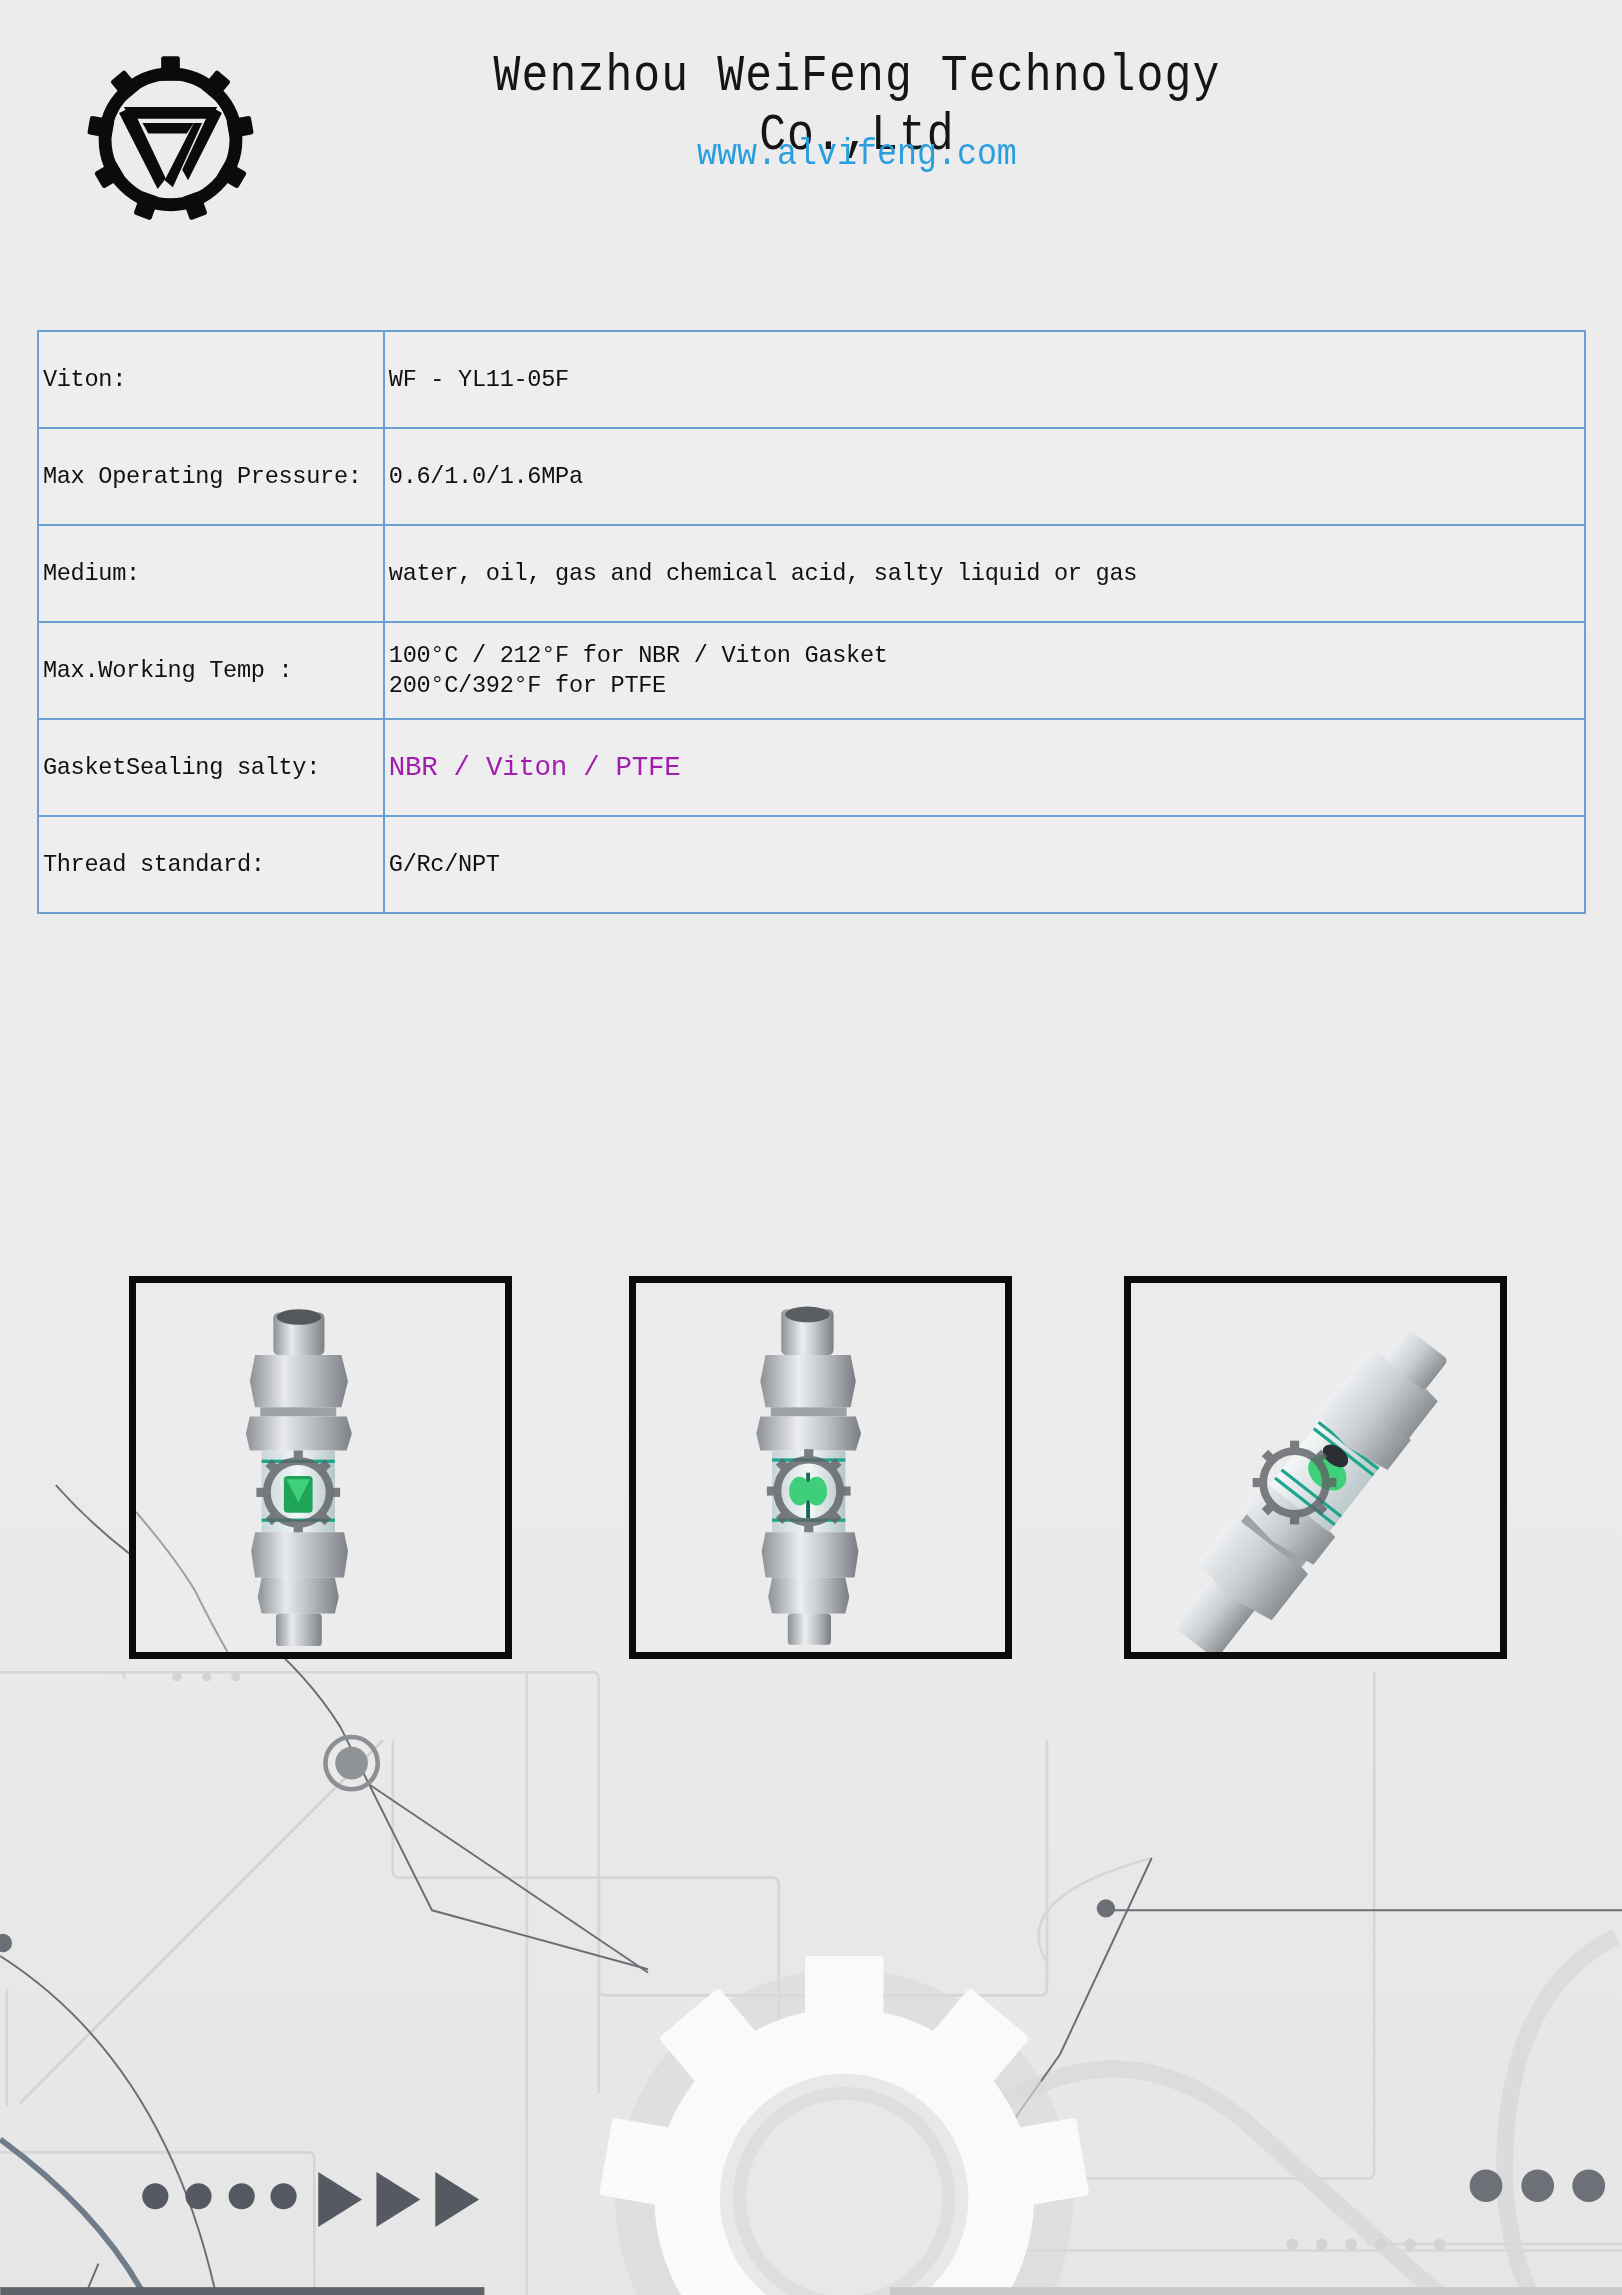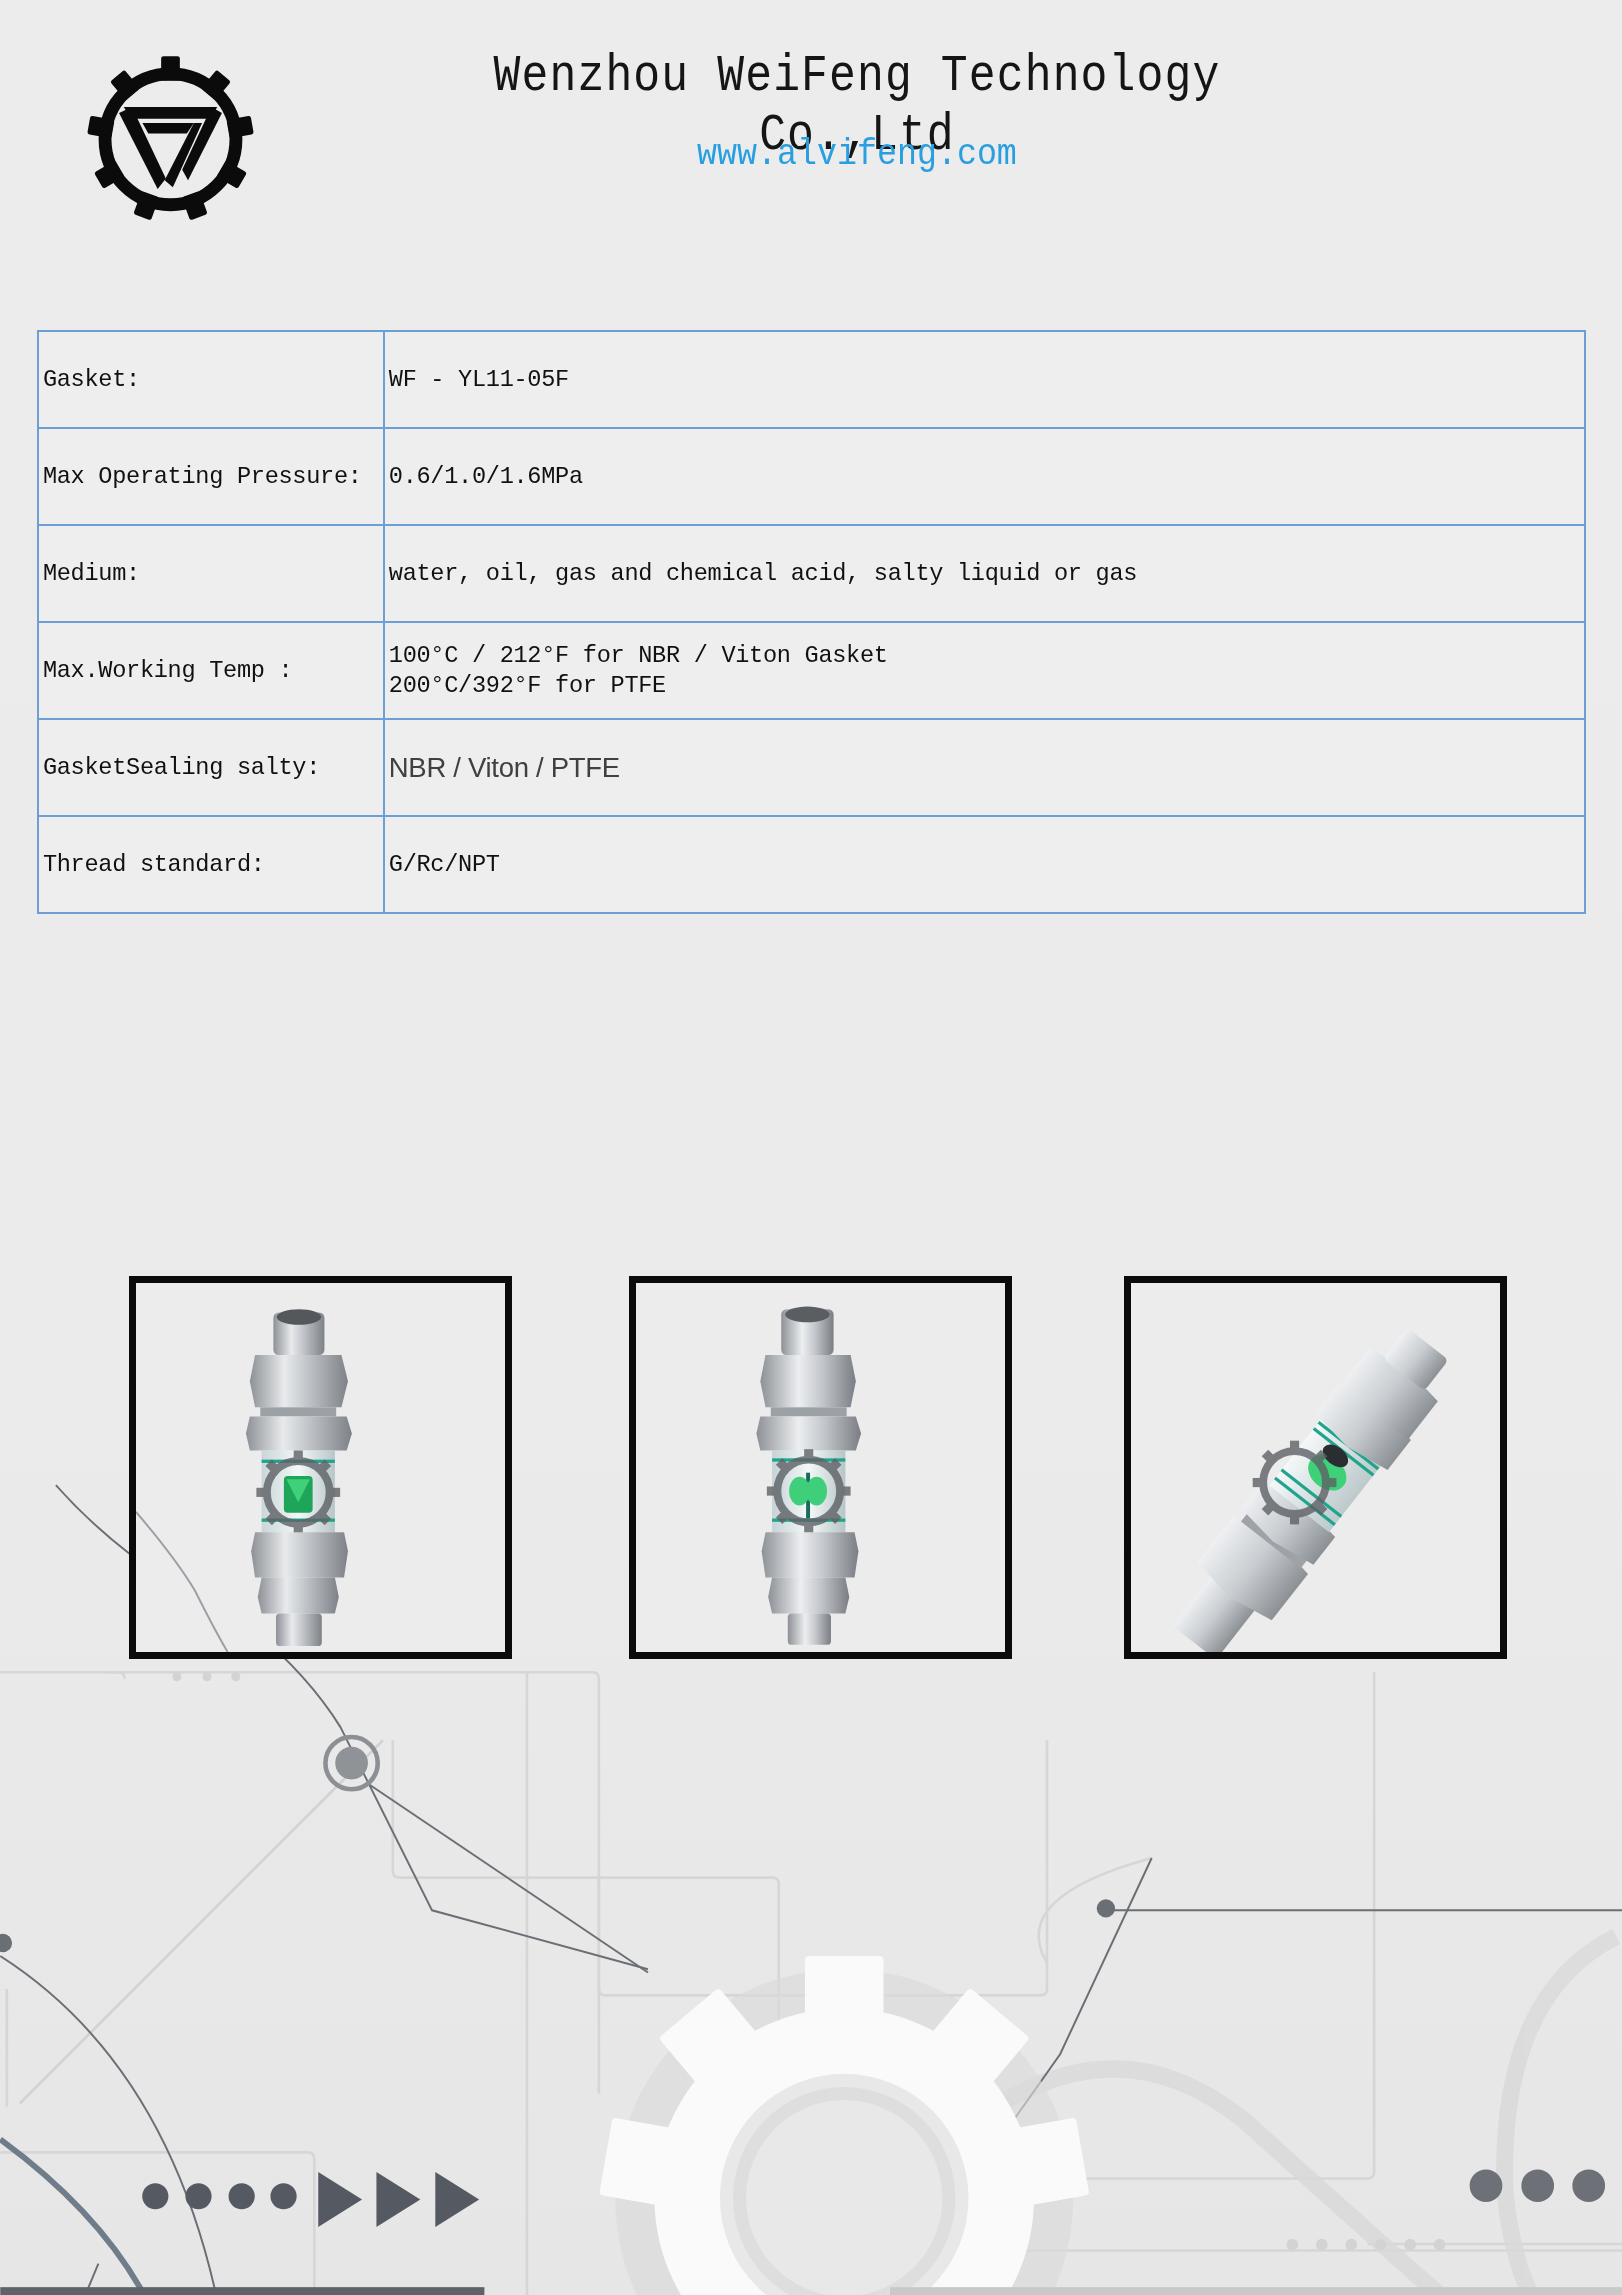"Gasket:" td.label { text: Gasket -> Viton }
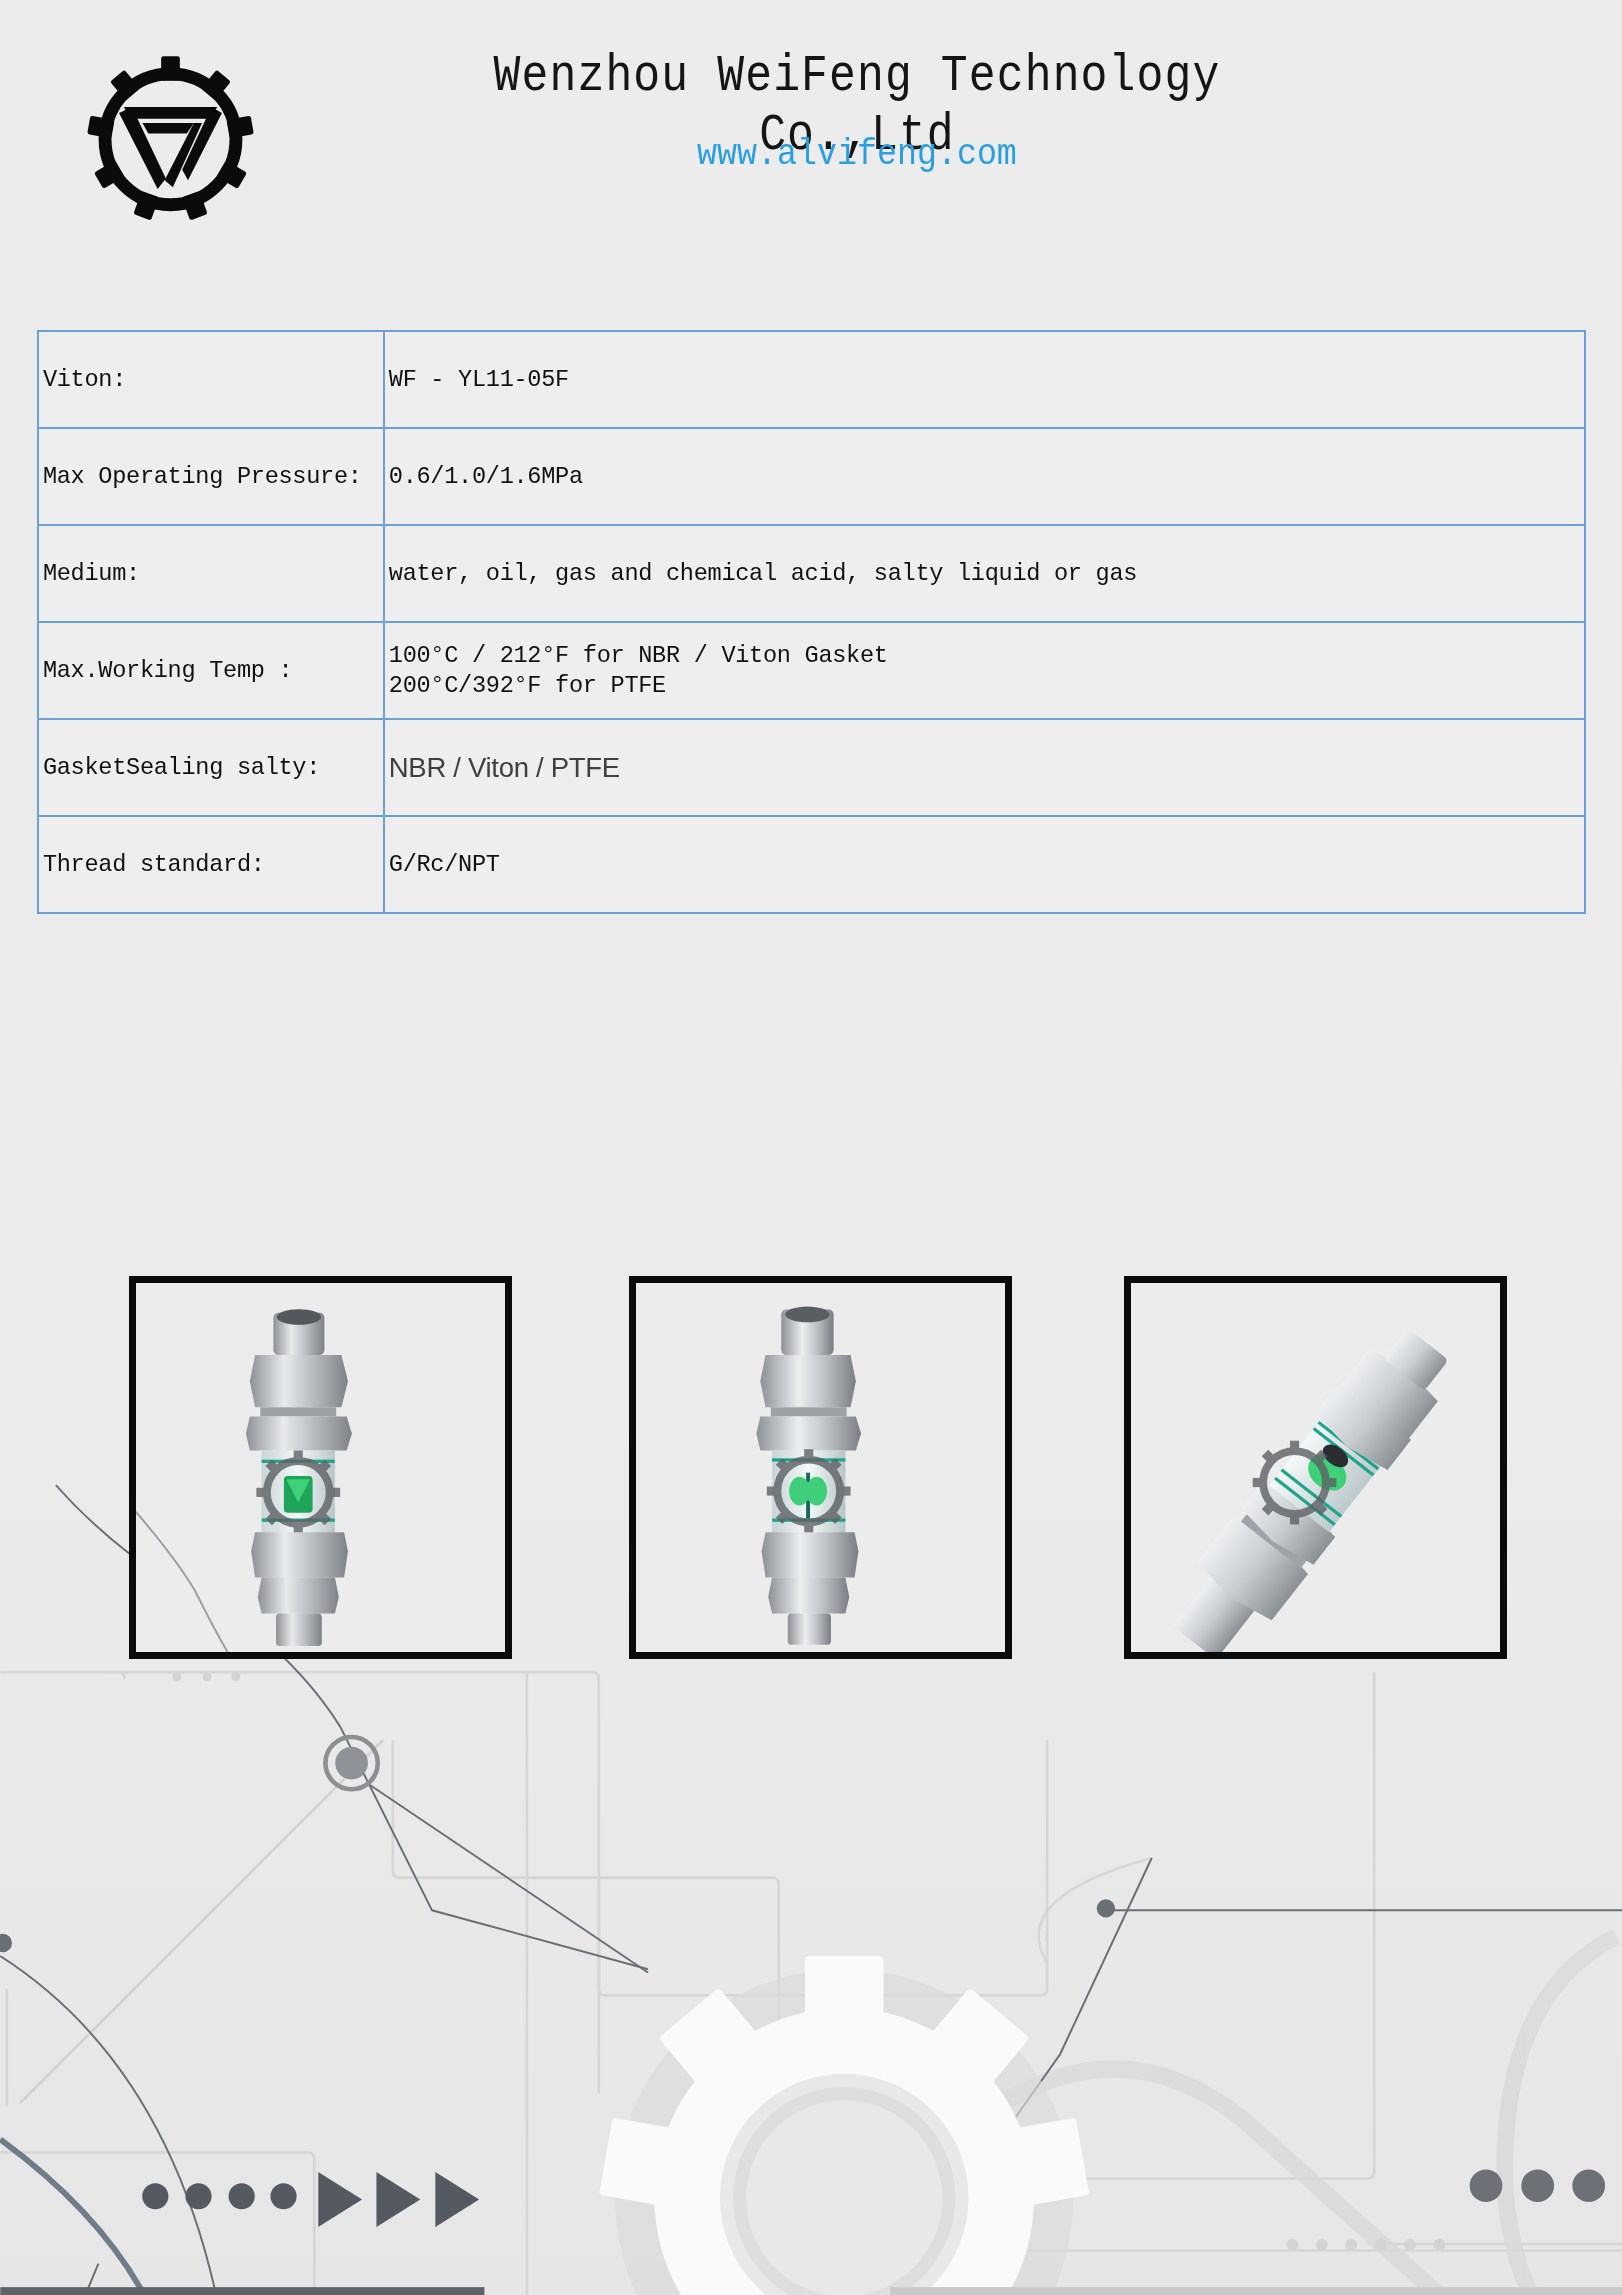"NBR / Viton / PTFE" .spec-table td.serif-val { color: #404040 -> #a21caf; font-family: Liberation Sans, sans-serif -> Liberation Mono, monospace }
